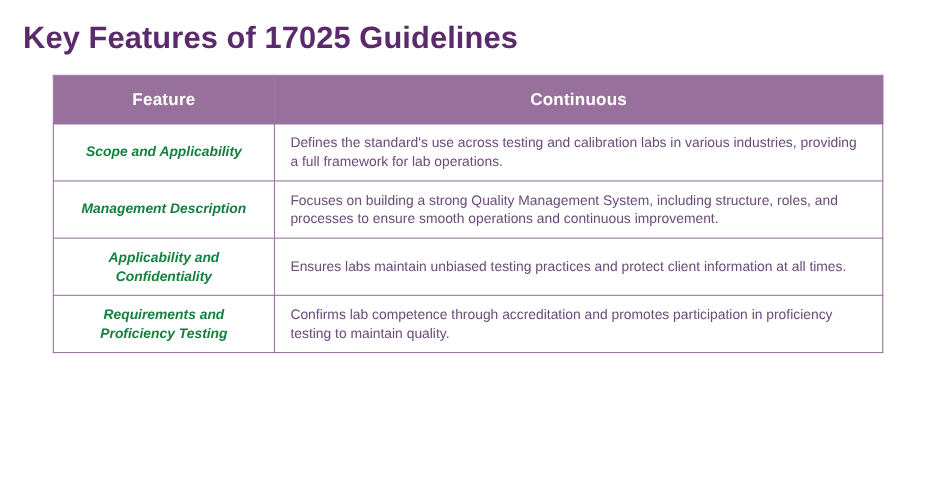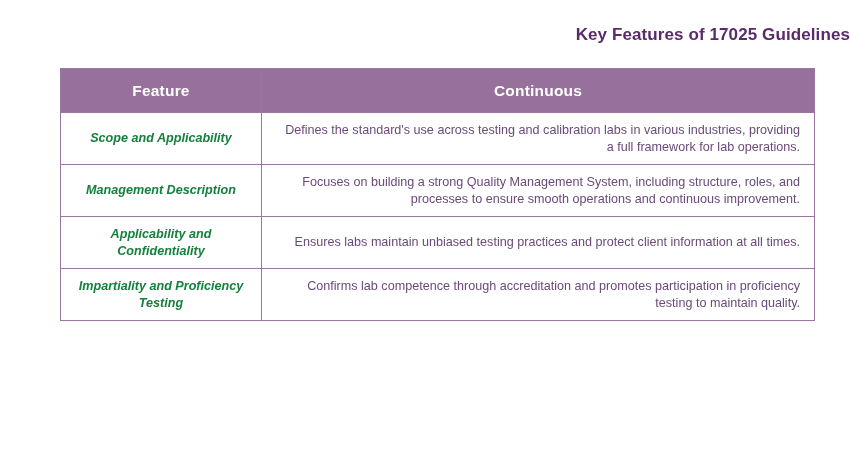"Key Features of 17025 Guidelines" .page-title { font-size: 17px -> 28px; padding-left: none -> 21px; text-align: right -> left }
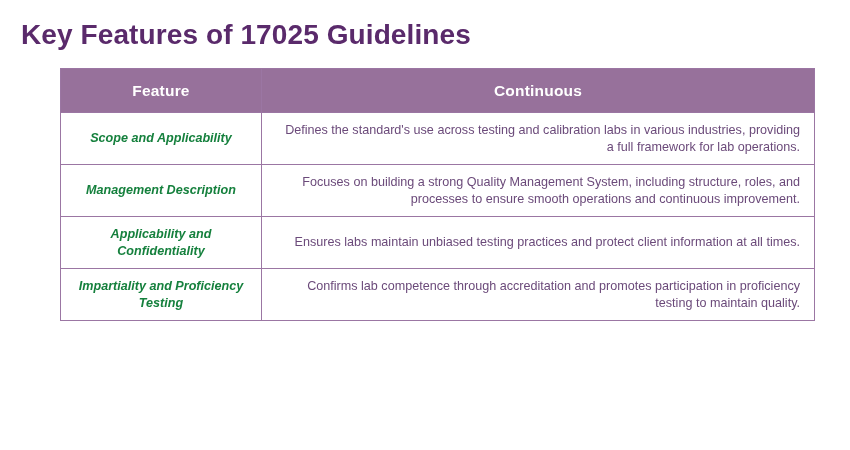"Feature" .table-wrap { left: 60px -> 48px }
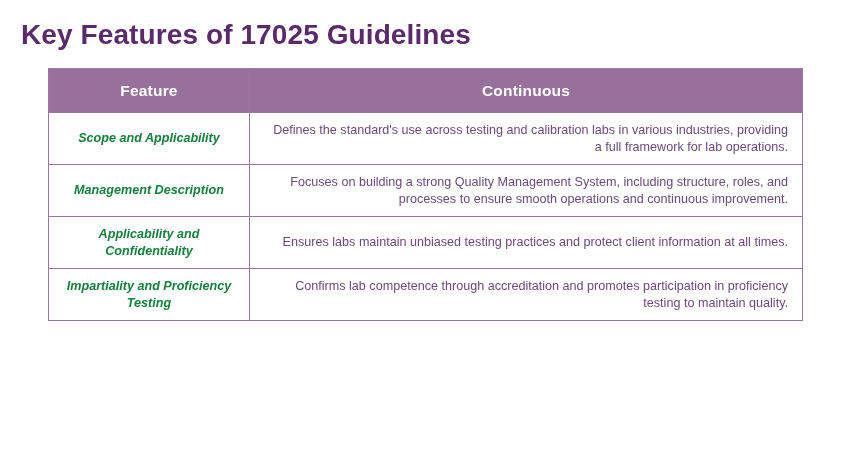"Defines the standard's use across" td.desc-cell { text-align: right -> left }
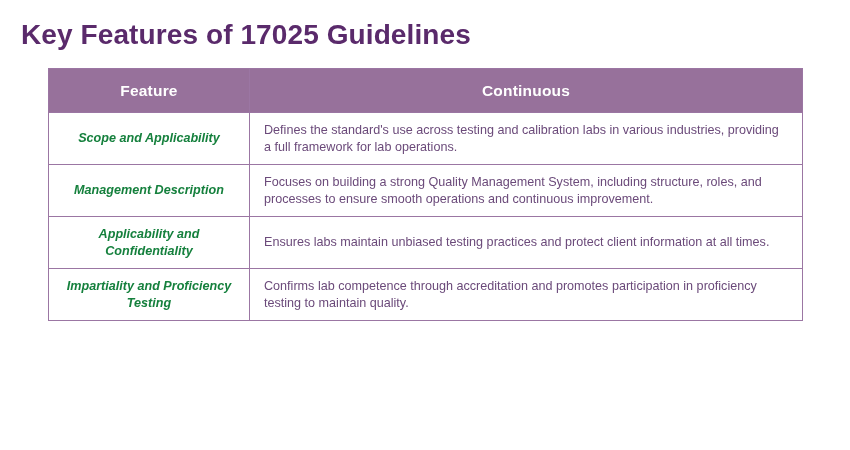"Impartiality and Proficiency Testing" td.feature-cell { text: Impartiality -> Requirements }
